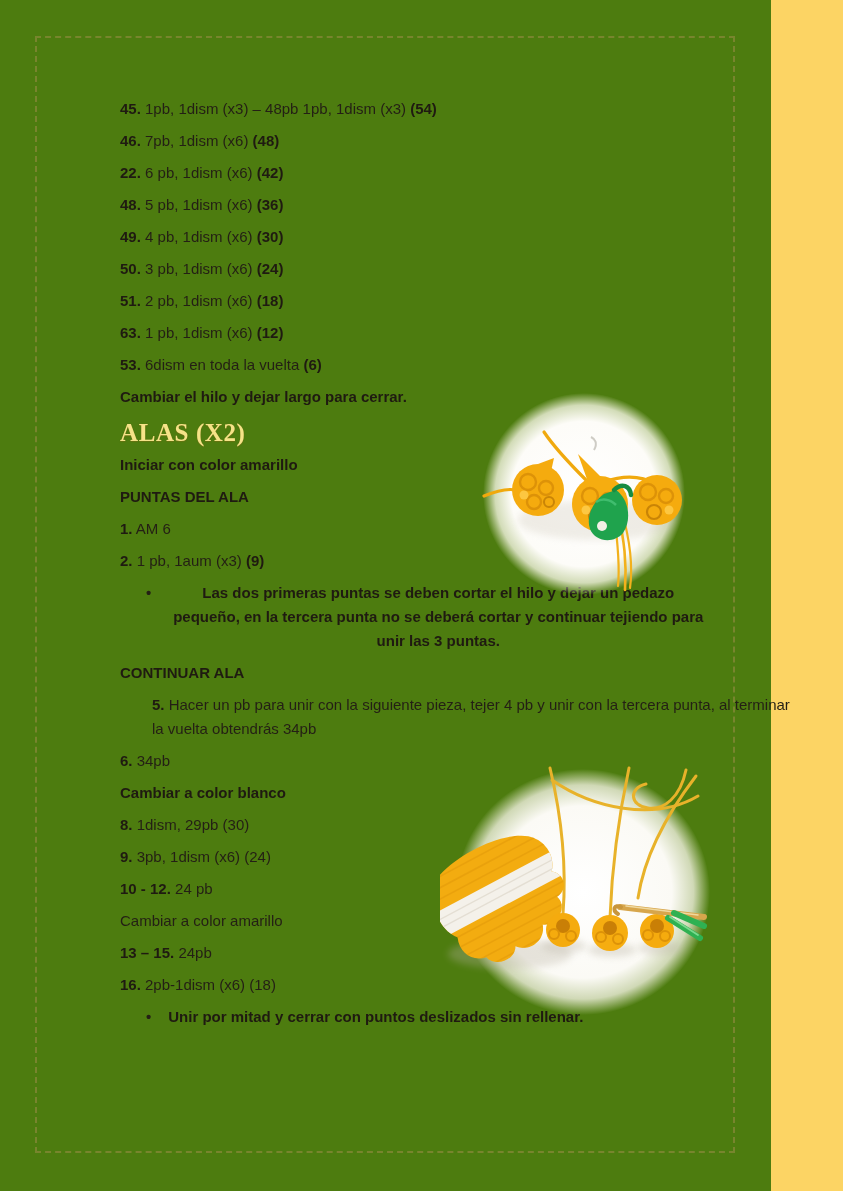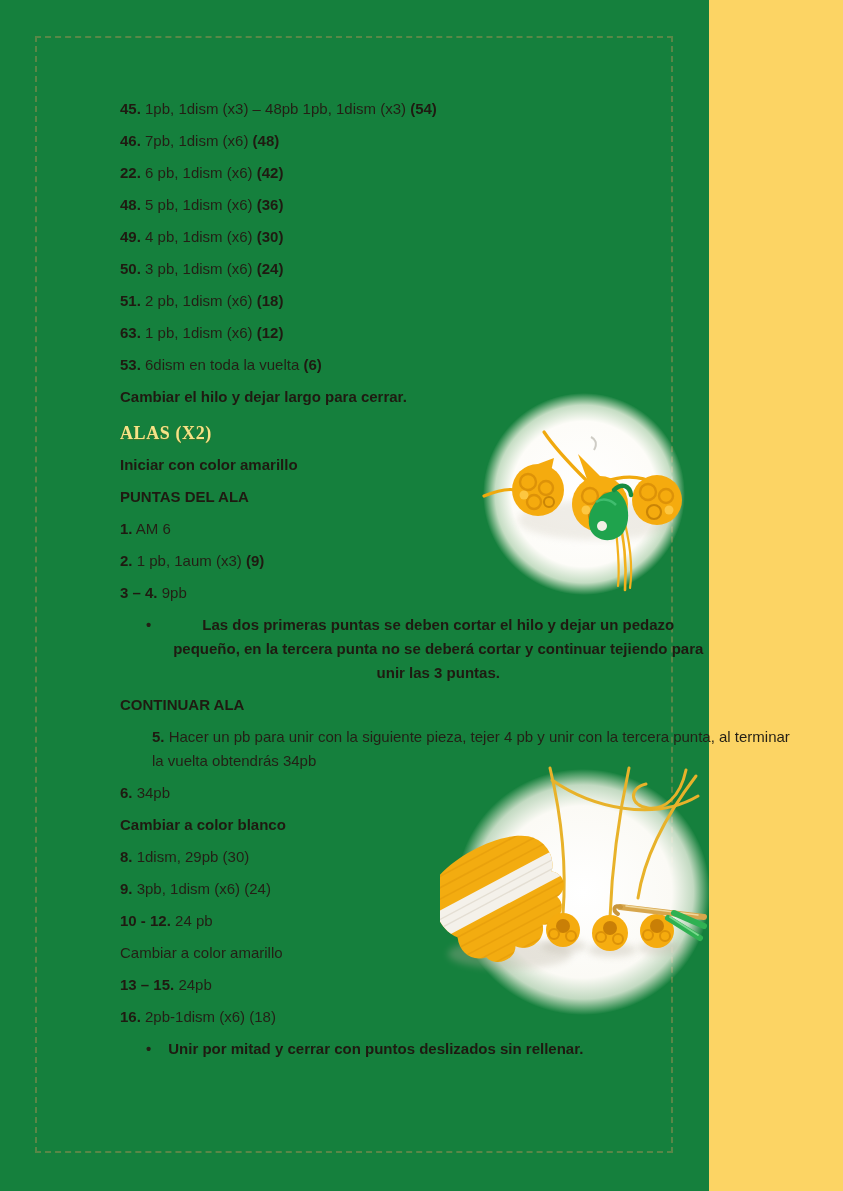"45. 1pb, 1dism (x3) –" .page { background: #15803d -> #4d7c0f; width: 709px -> 771px }
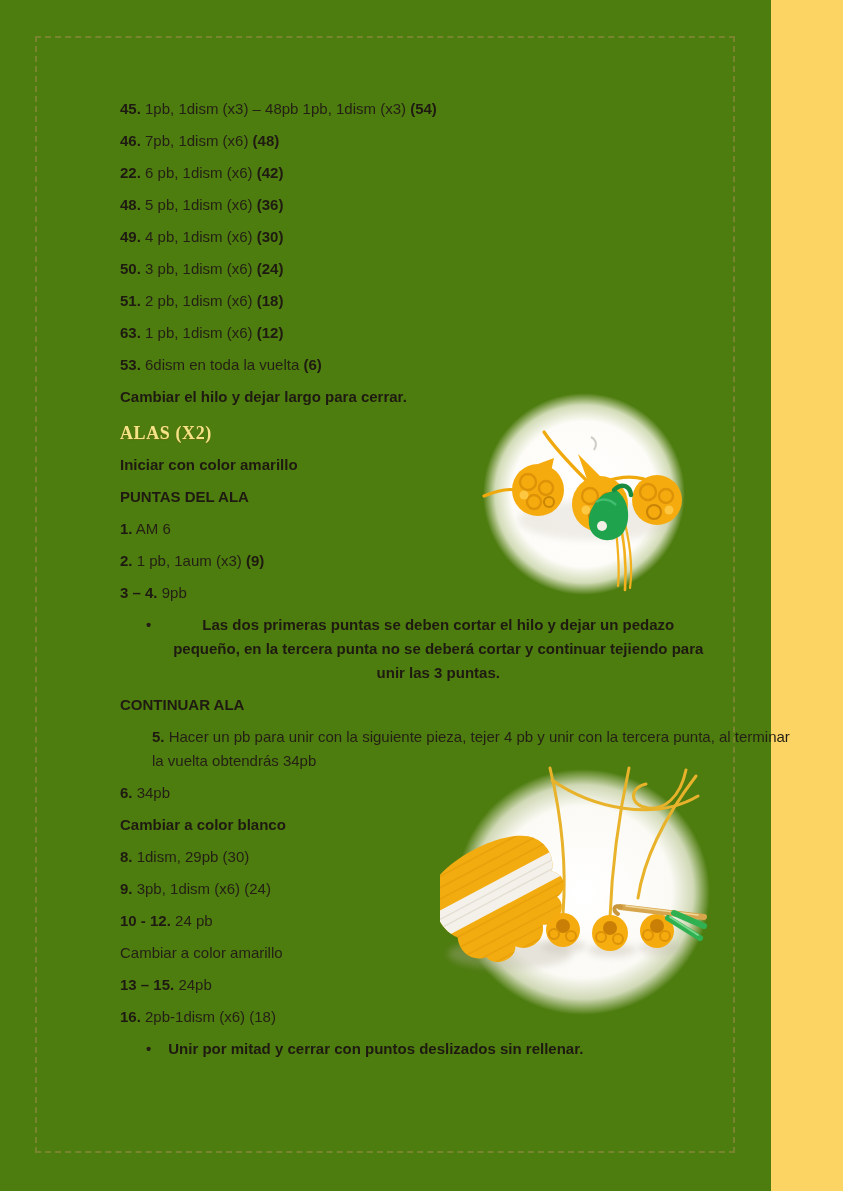"ALAS (X2)" .heading { font-size: 18px -> 25px }
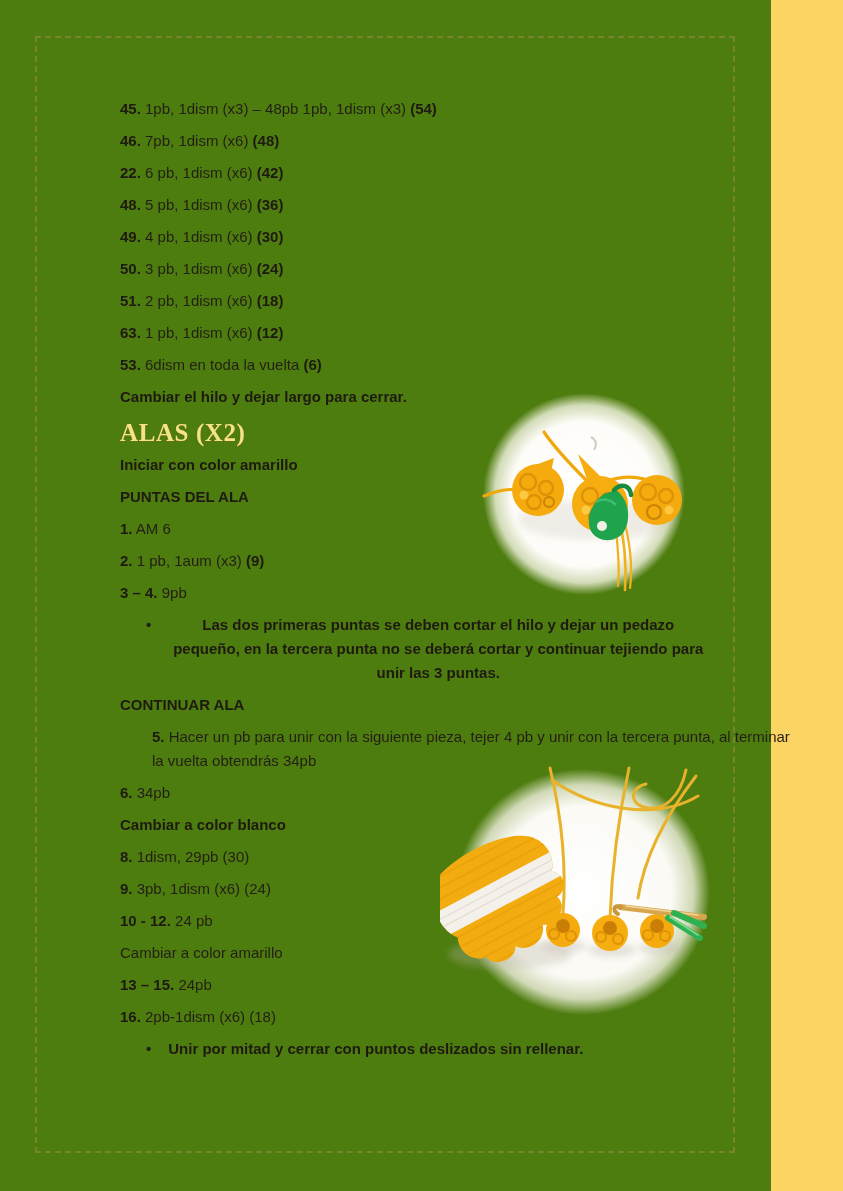"3 – 4. 9pb" p.line { html: <p><span>3 – 4.</span> 9pb</p> -> none }
